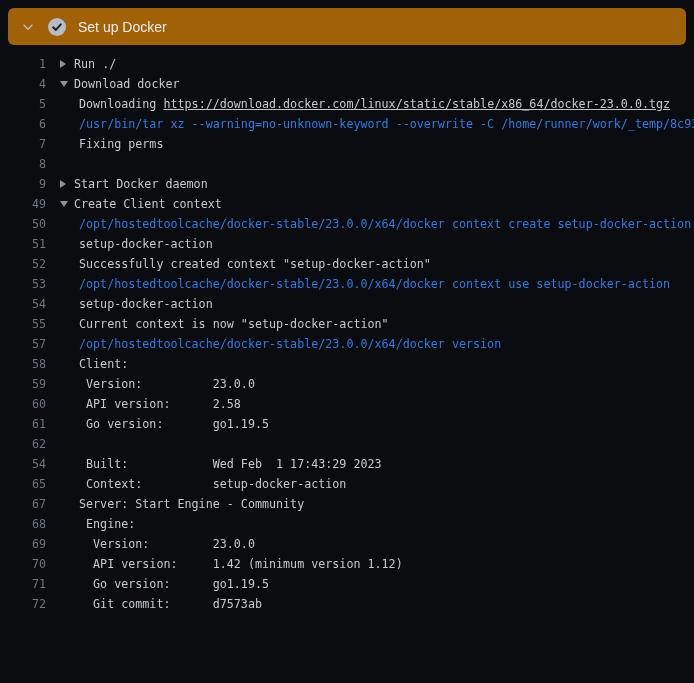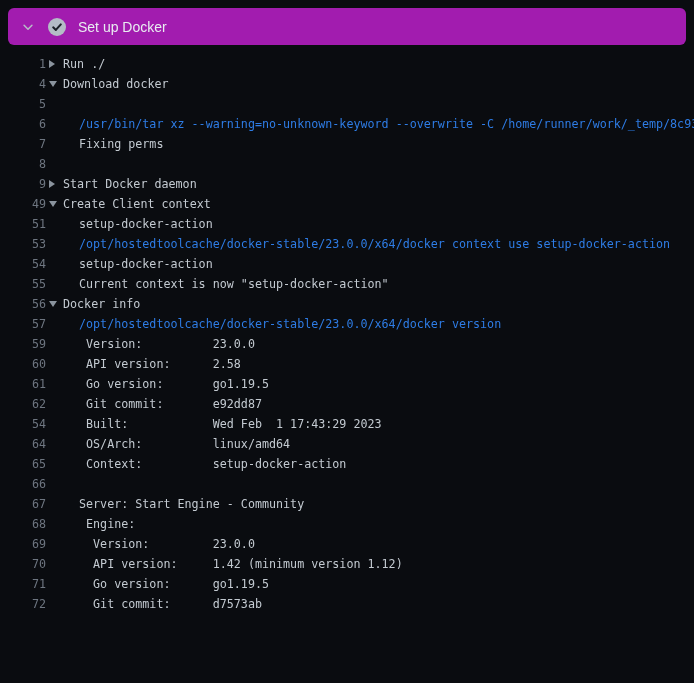"Set up Docker" .step-header { background: #a21caf -> #a16207 }
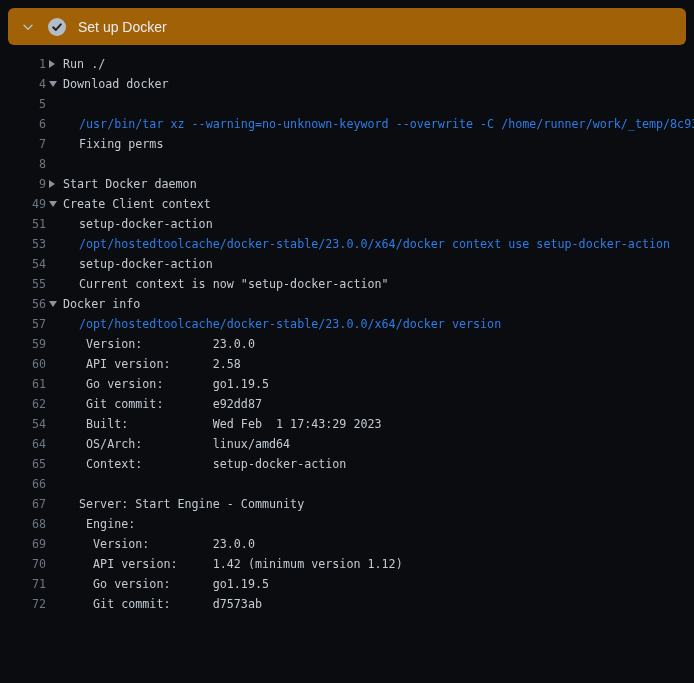"Run ./" .gcontent { margin-left: 3px -> 14px }
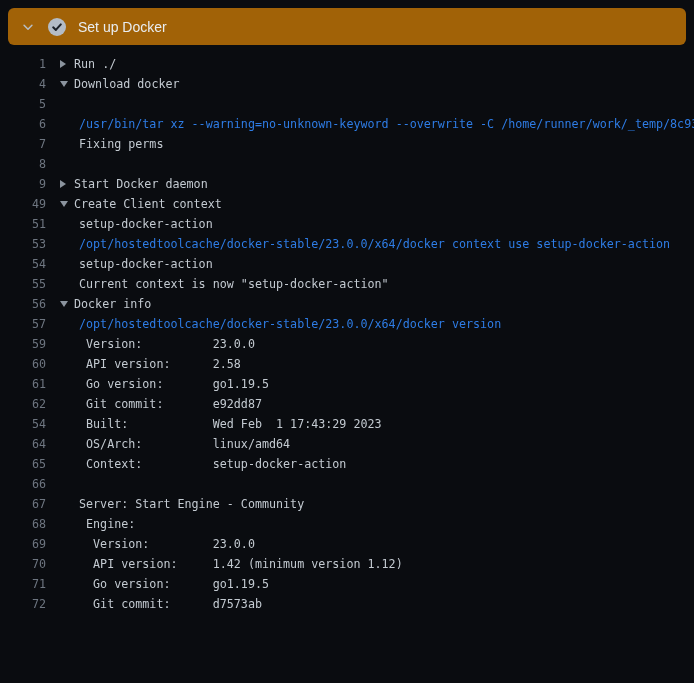"Downloading" span.tcontent { html: none -> <span><span>Downloading </span><a>https://download.docker.com/linux/static/stable/x86_64/docker-23.0.0.tgz</a></span> }
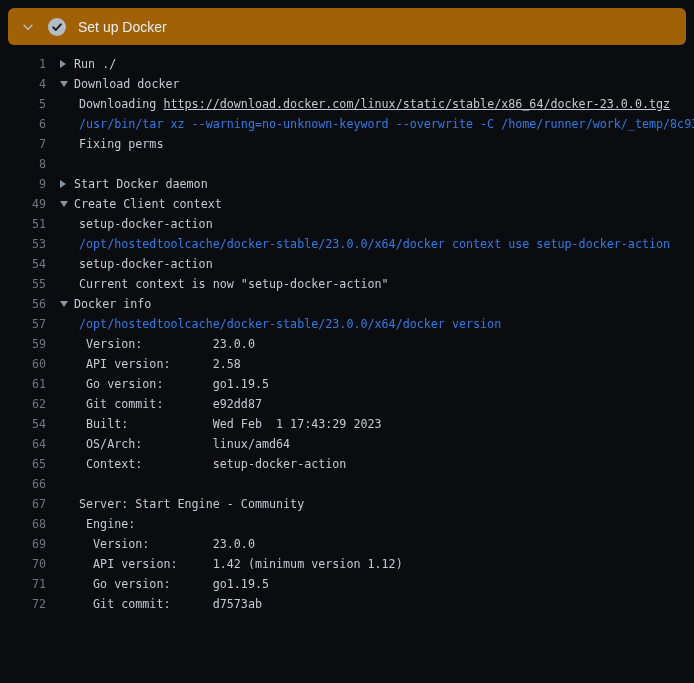"50" div.row { html: none -> <div><span>50</span><span>/opt/hostedtoolcache/docker-stable/23.0.0/x64/docker context create setup-docker-action</span></div> }
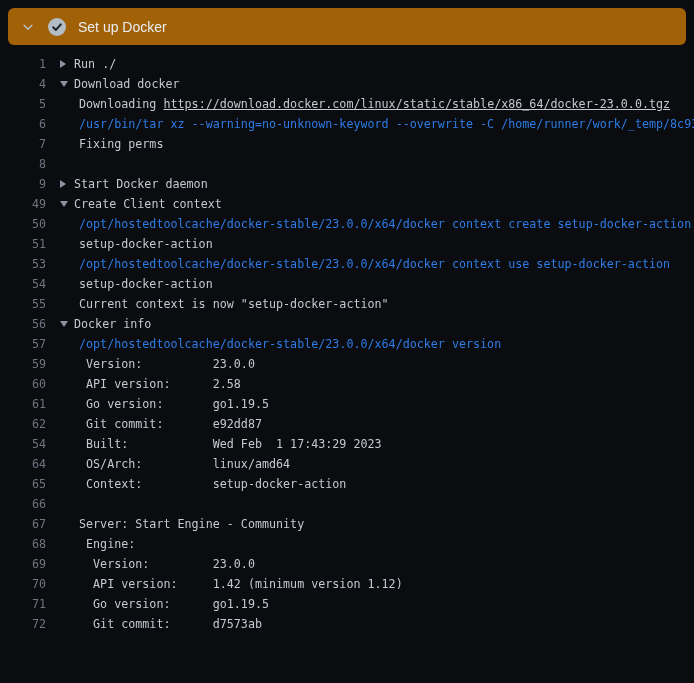"52" div.row { html: none -> <div><span>52</span><span>Successfully created context "setup-docker-action"</span></div> }
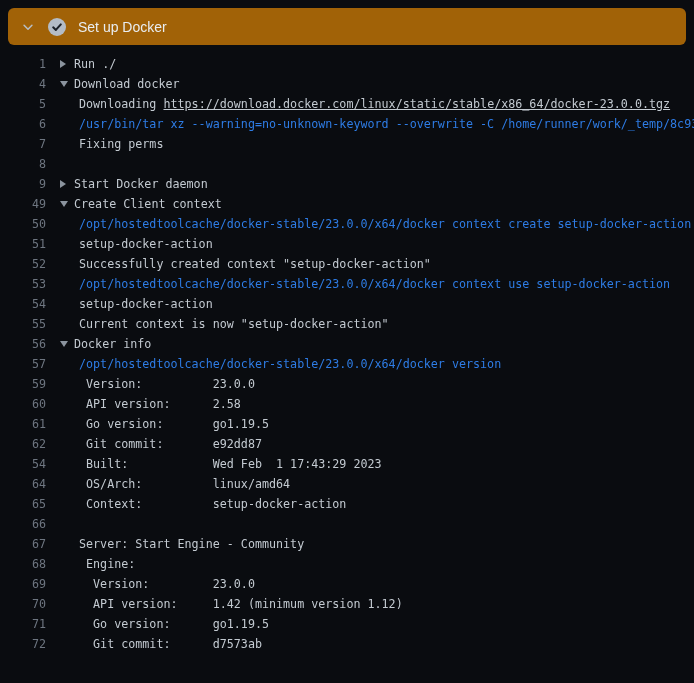"56" div.row { html: <div><span>56</span><span><span><span></span></span><span>Docker info</span></span></div> -> none }
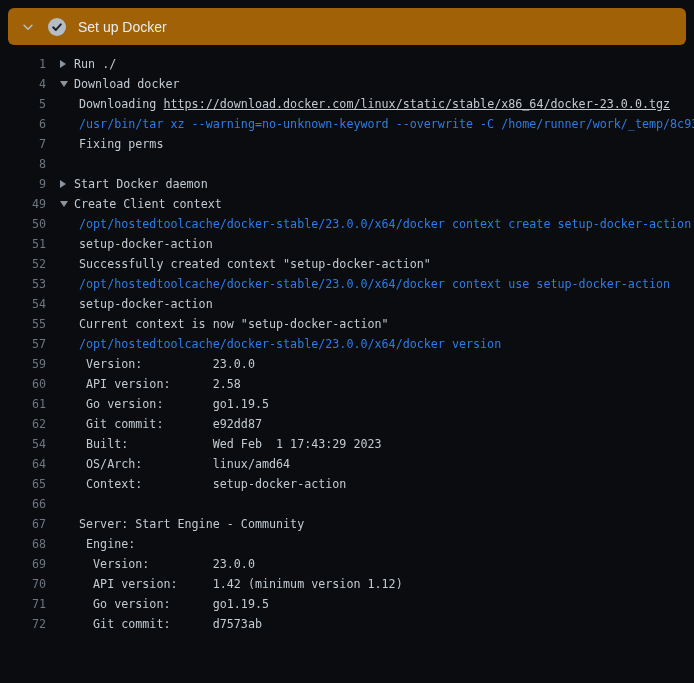"58" div.row { html: none -> <div><span>58</span><span>Client:</span></div> }
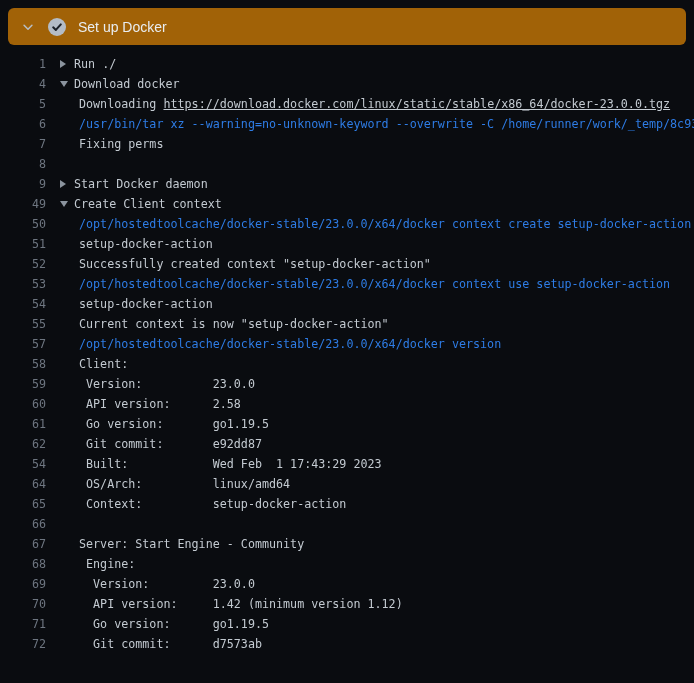"Git commit: e92dd87" span.tcontent { html: <span> Git commit: e92dd87</span> -> none }
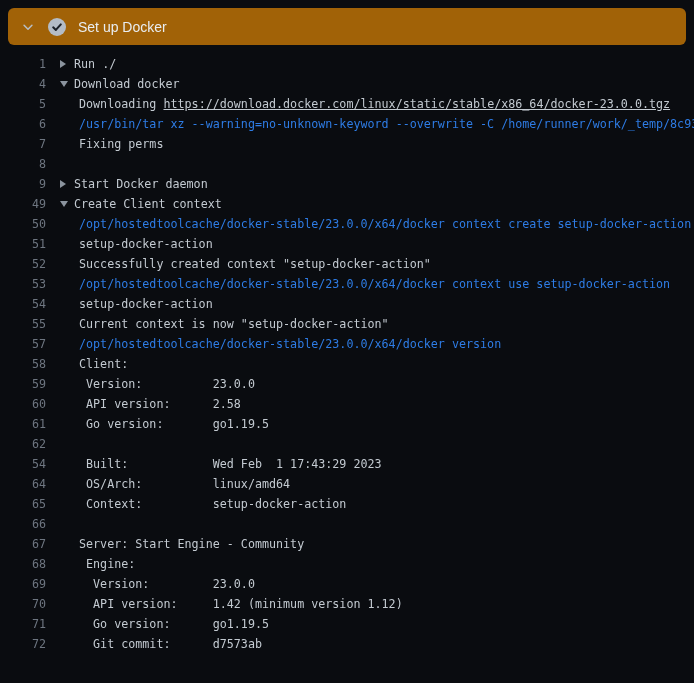"64" div.row { html: <div><span>64</span><span> OS/Arch: linux/amd64</span></div> -> none }
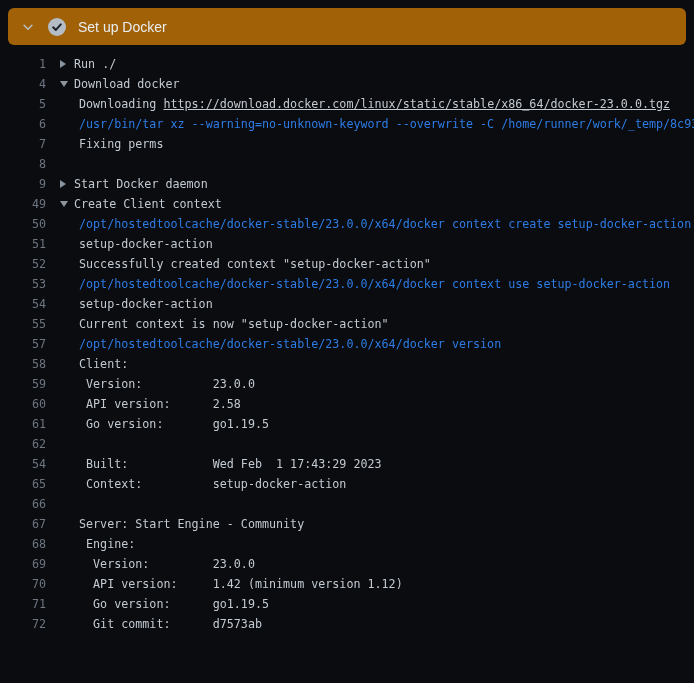"66" div.row { html: <div><span>66</span></div> -> none }
